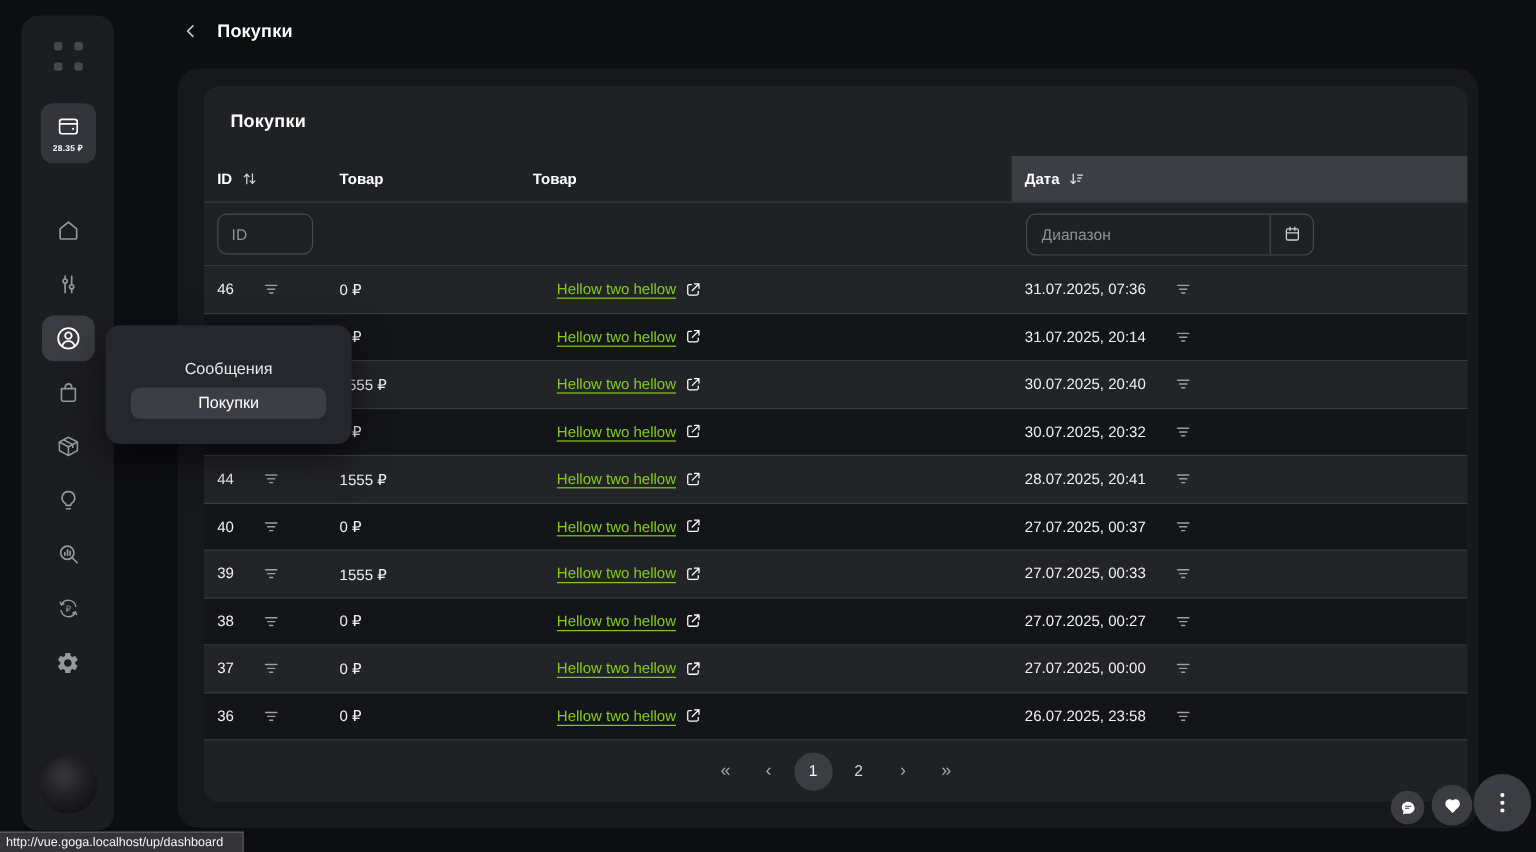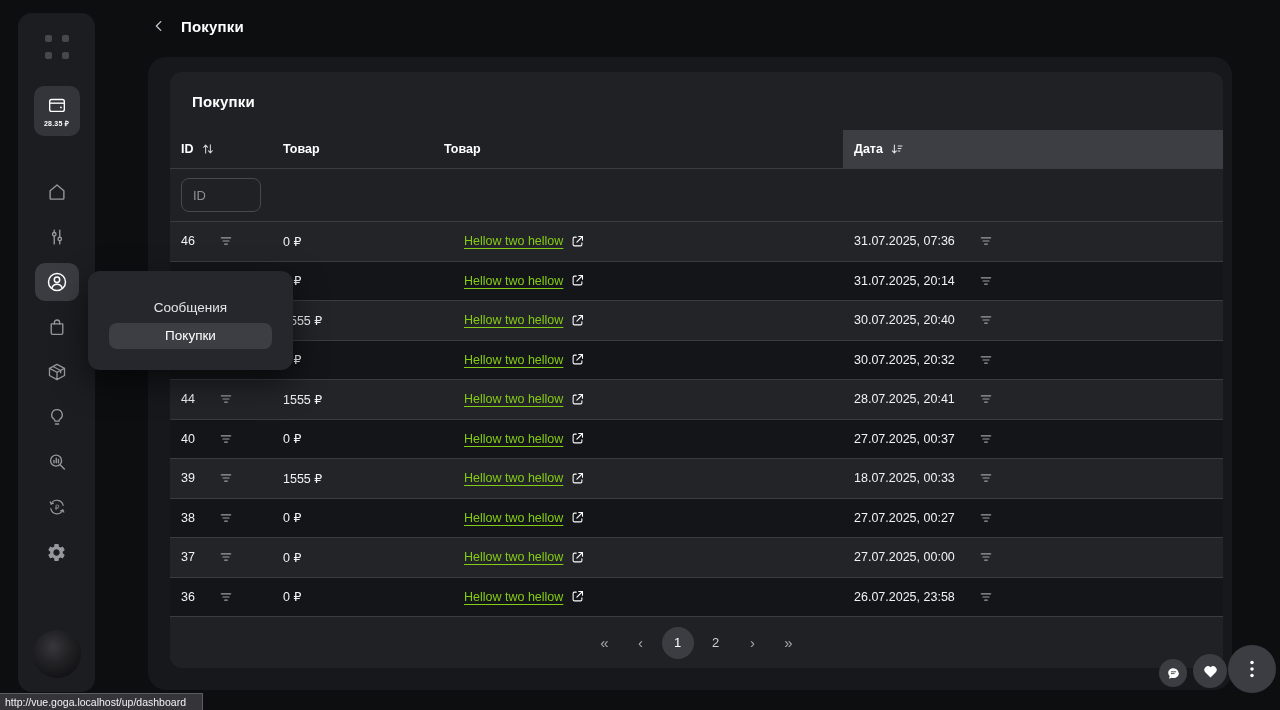"Диапазон" div { html: none -> <div> <div> <input> <button> <span> <svg> <rect></rect> <path></path> </svg> </span> </button> </div> </div> }
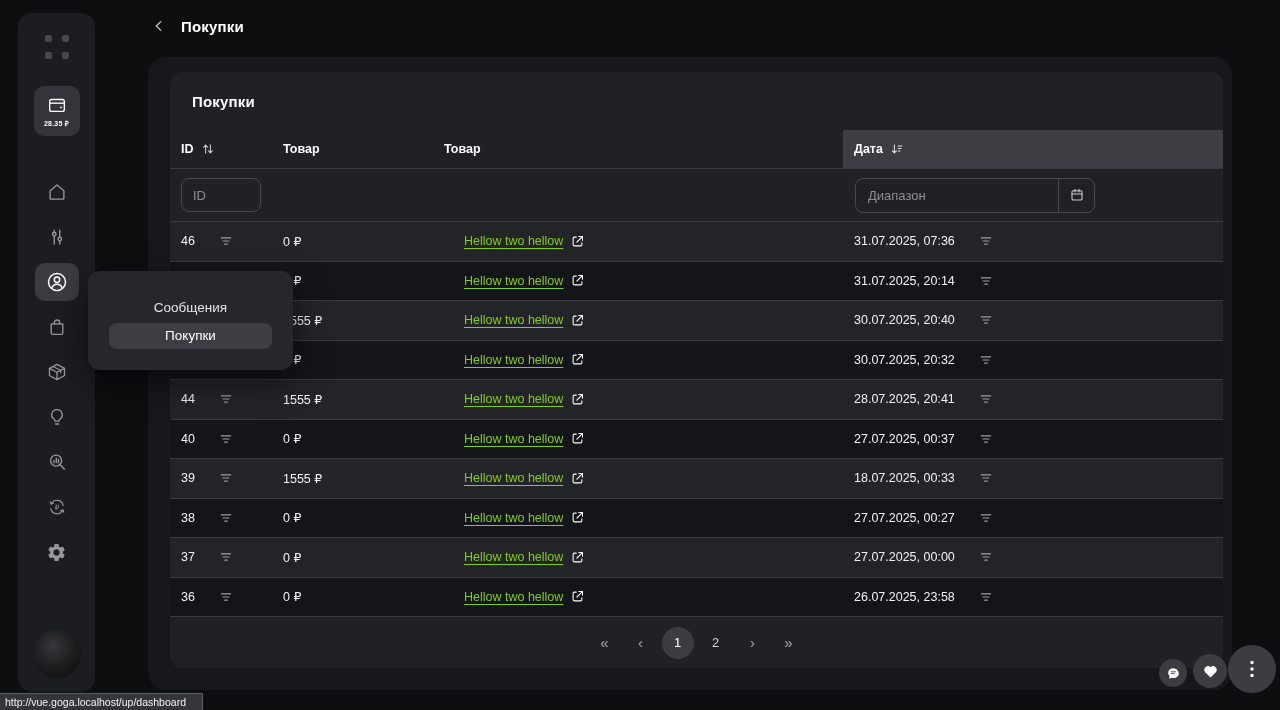"18.07.2025, 00:33" span.val { text: 18.07.2025 -> 27.07.2025 }
